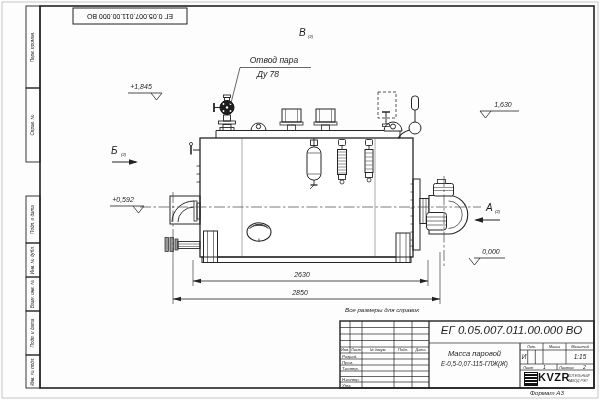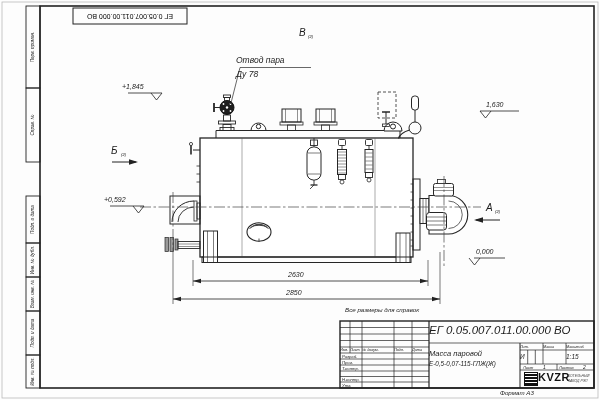"Отвод пара" .c { text-align: none -> center }
